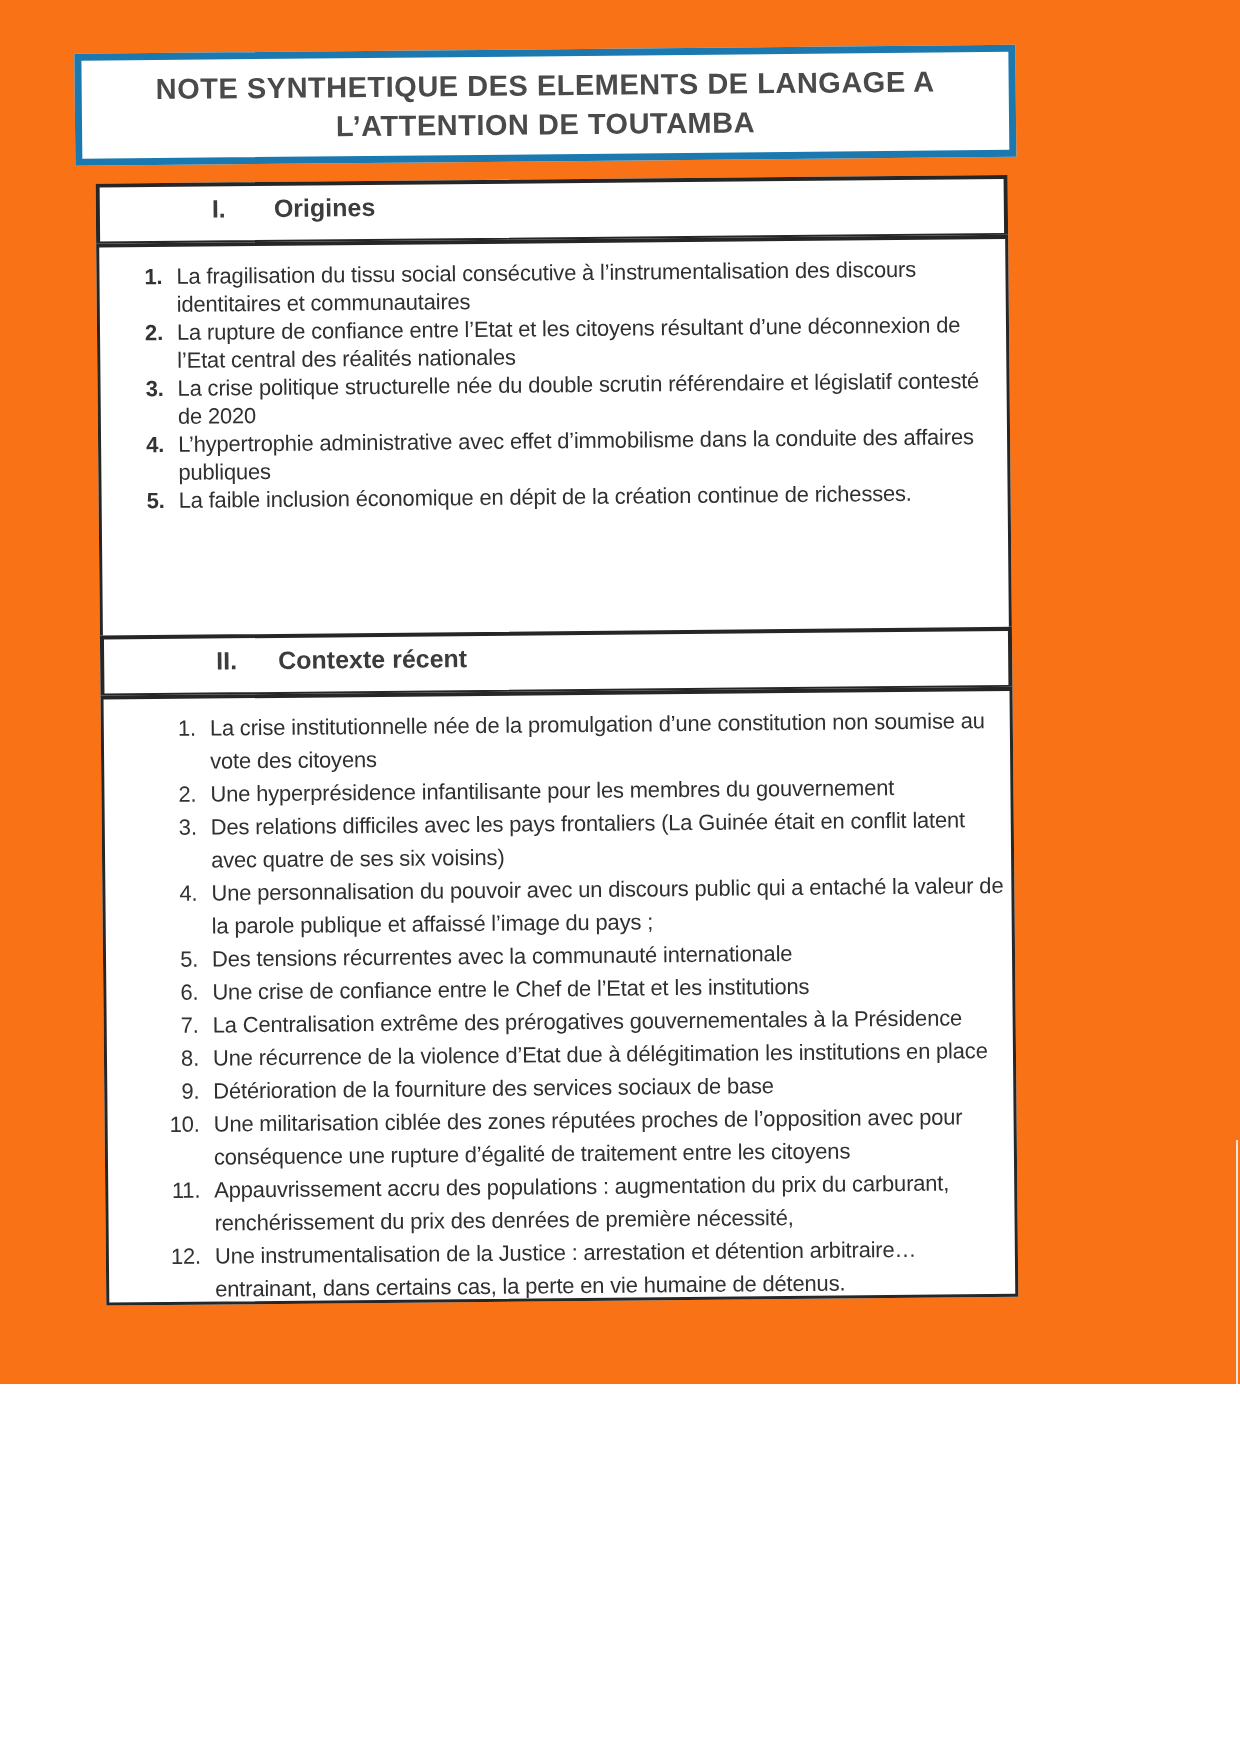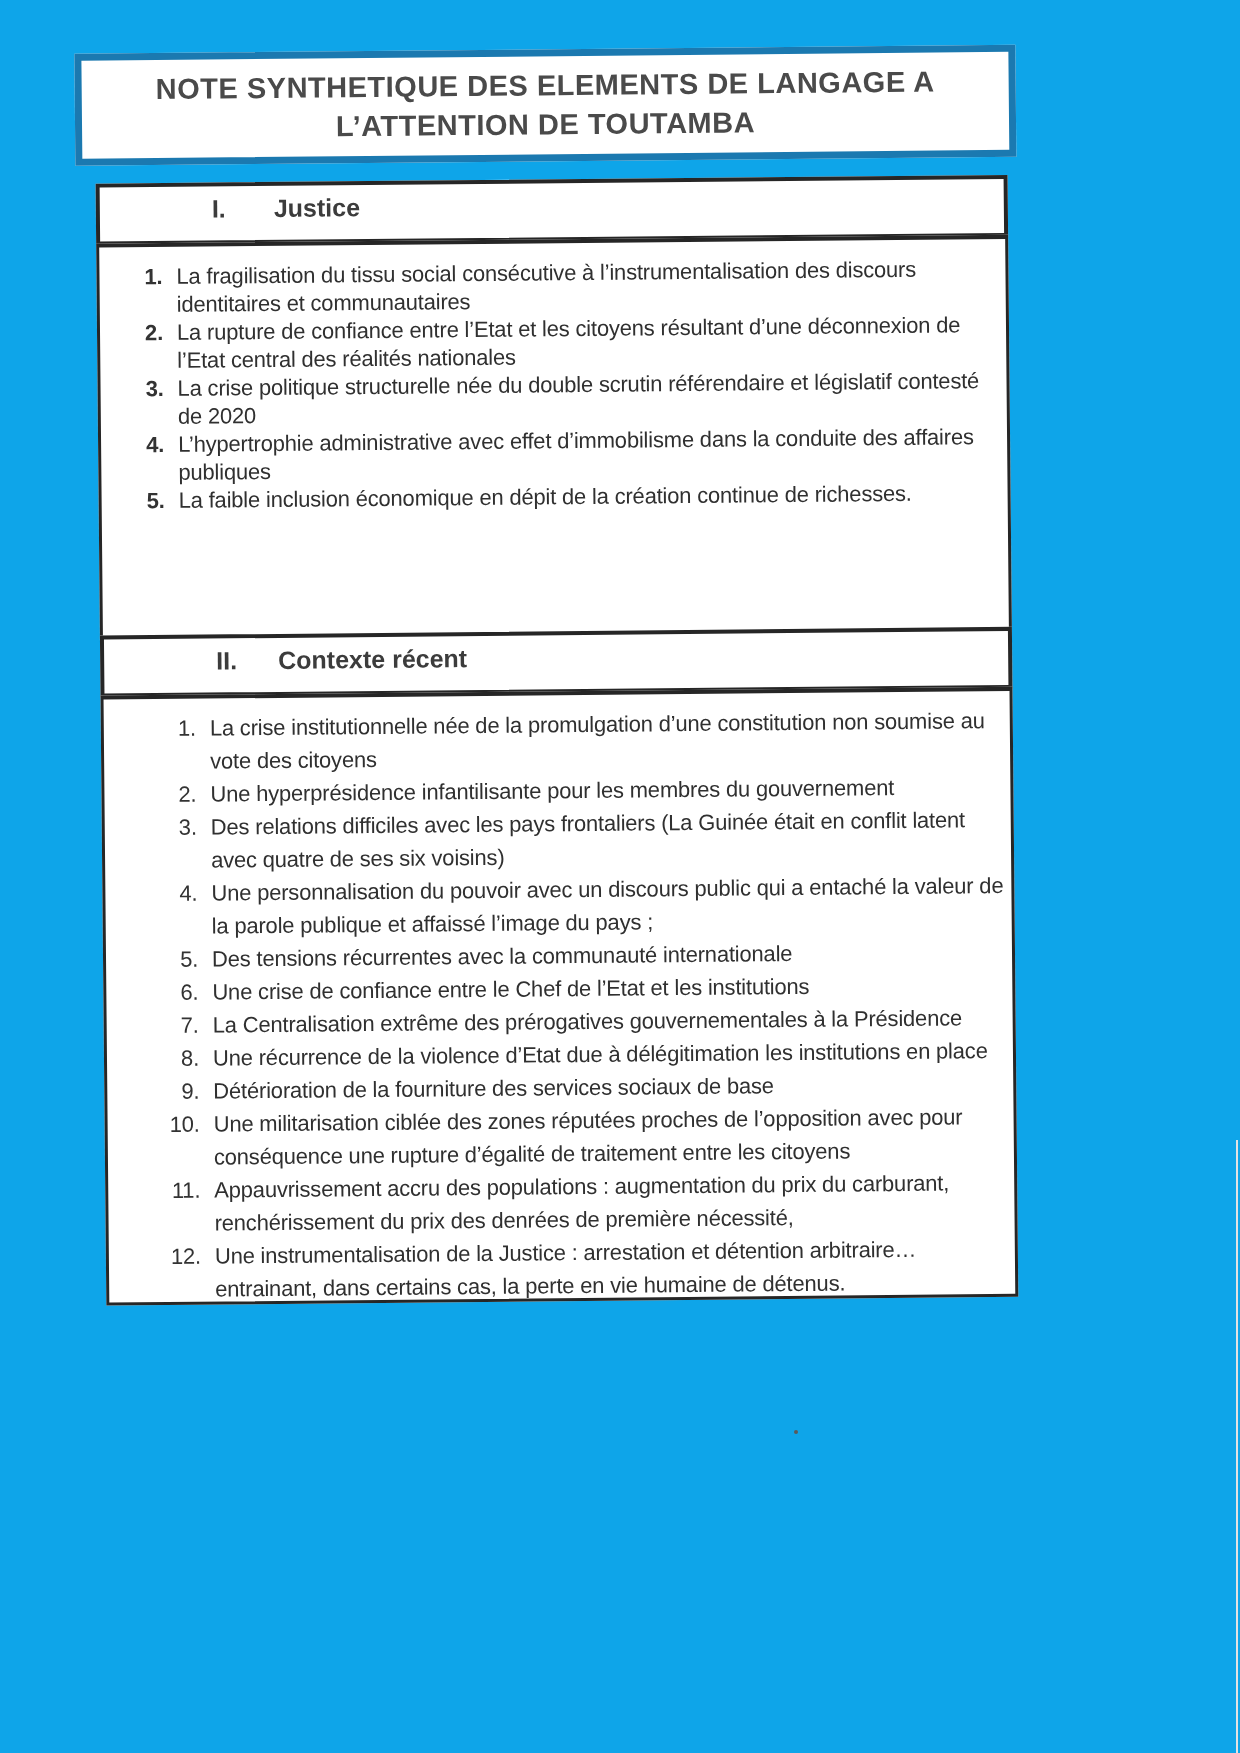"NOTE SYNTHETIQUE DES ELEMENTS DE" .page { background: #0ea5e9 -> #f97316; height: 1753px -> 1384px }
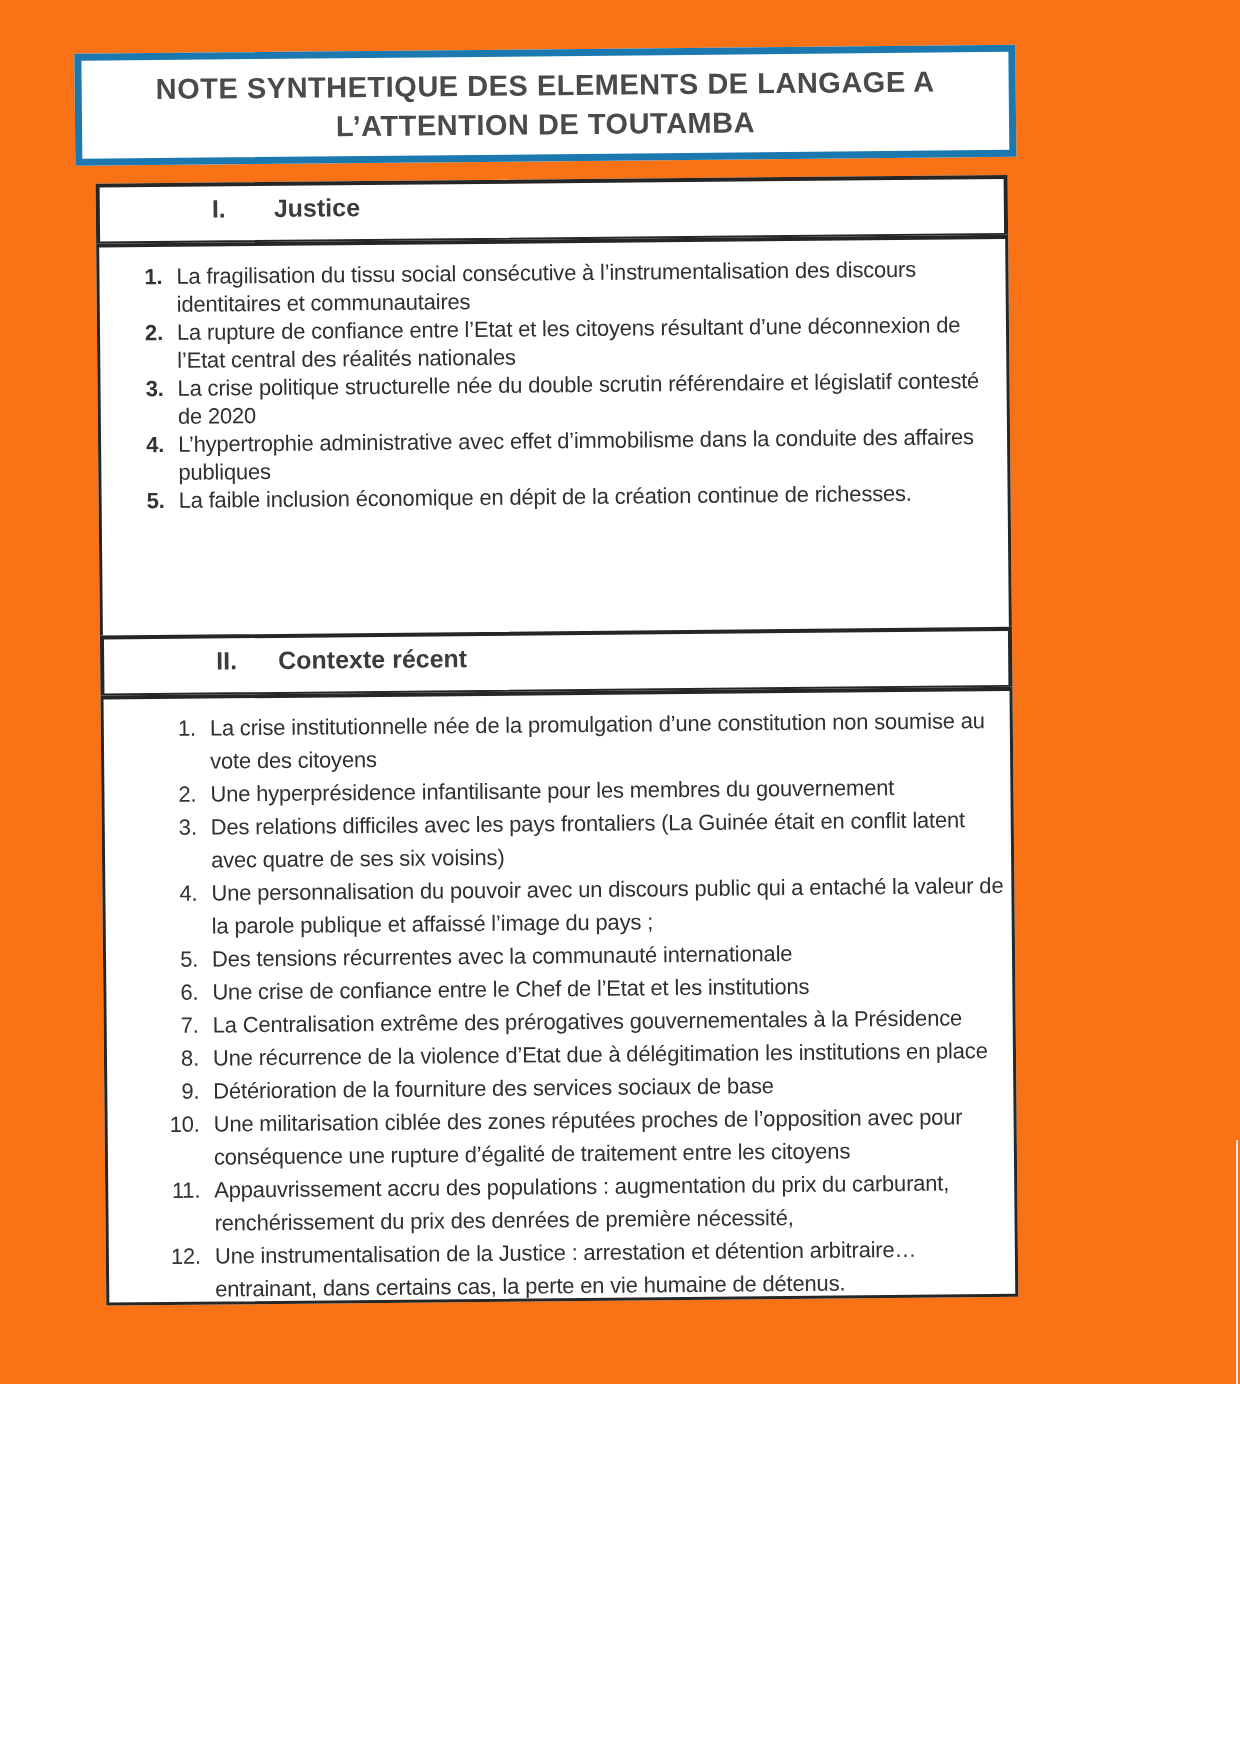"Justice" span.sec-title { text: Justice -> Origines }
